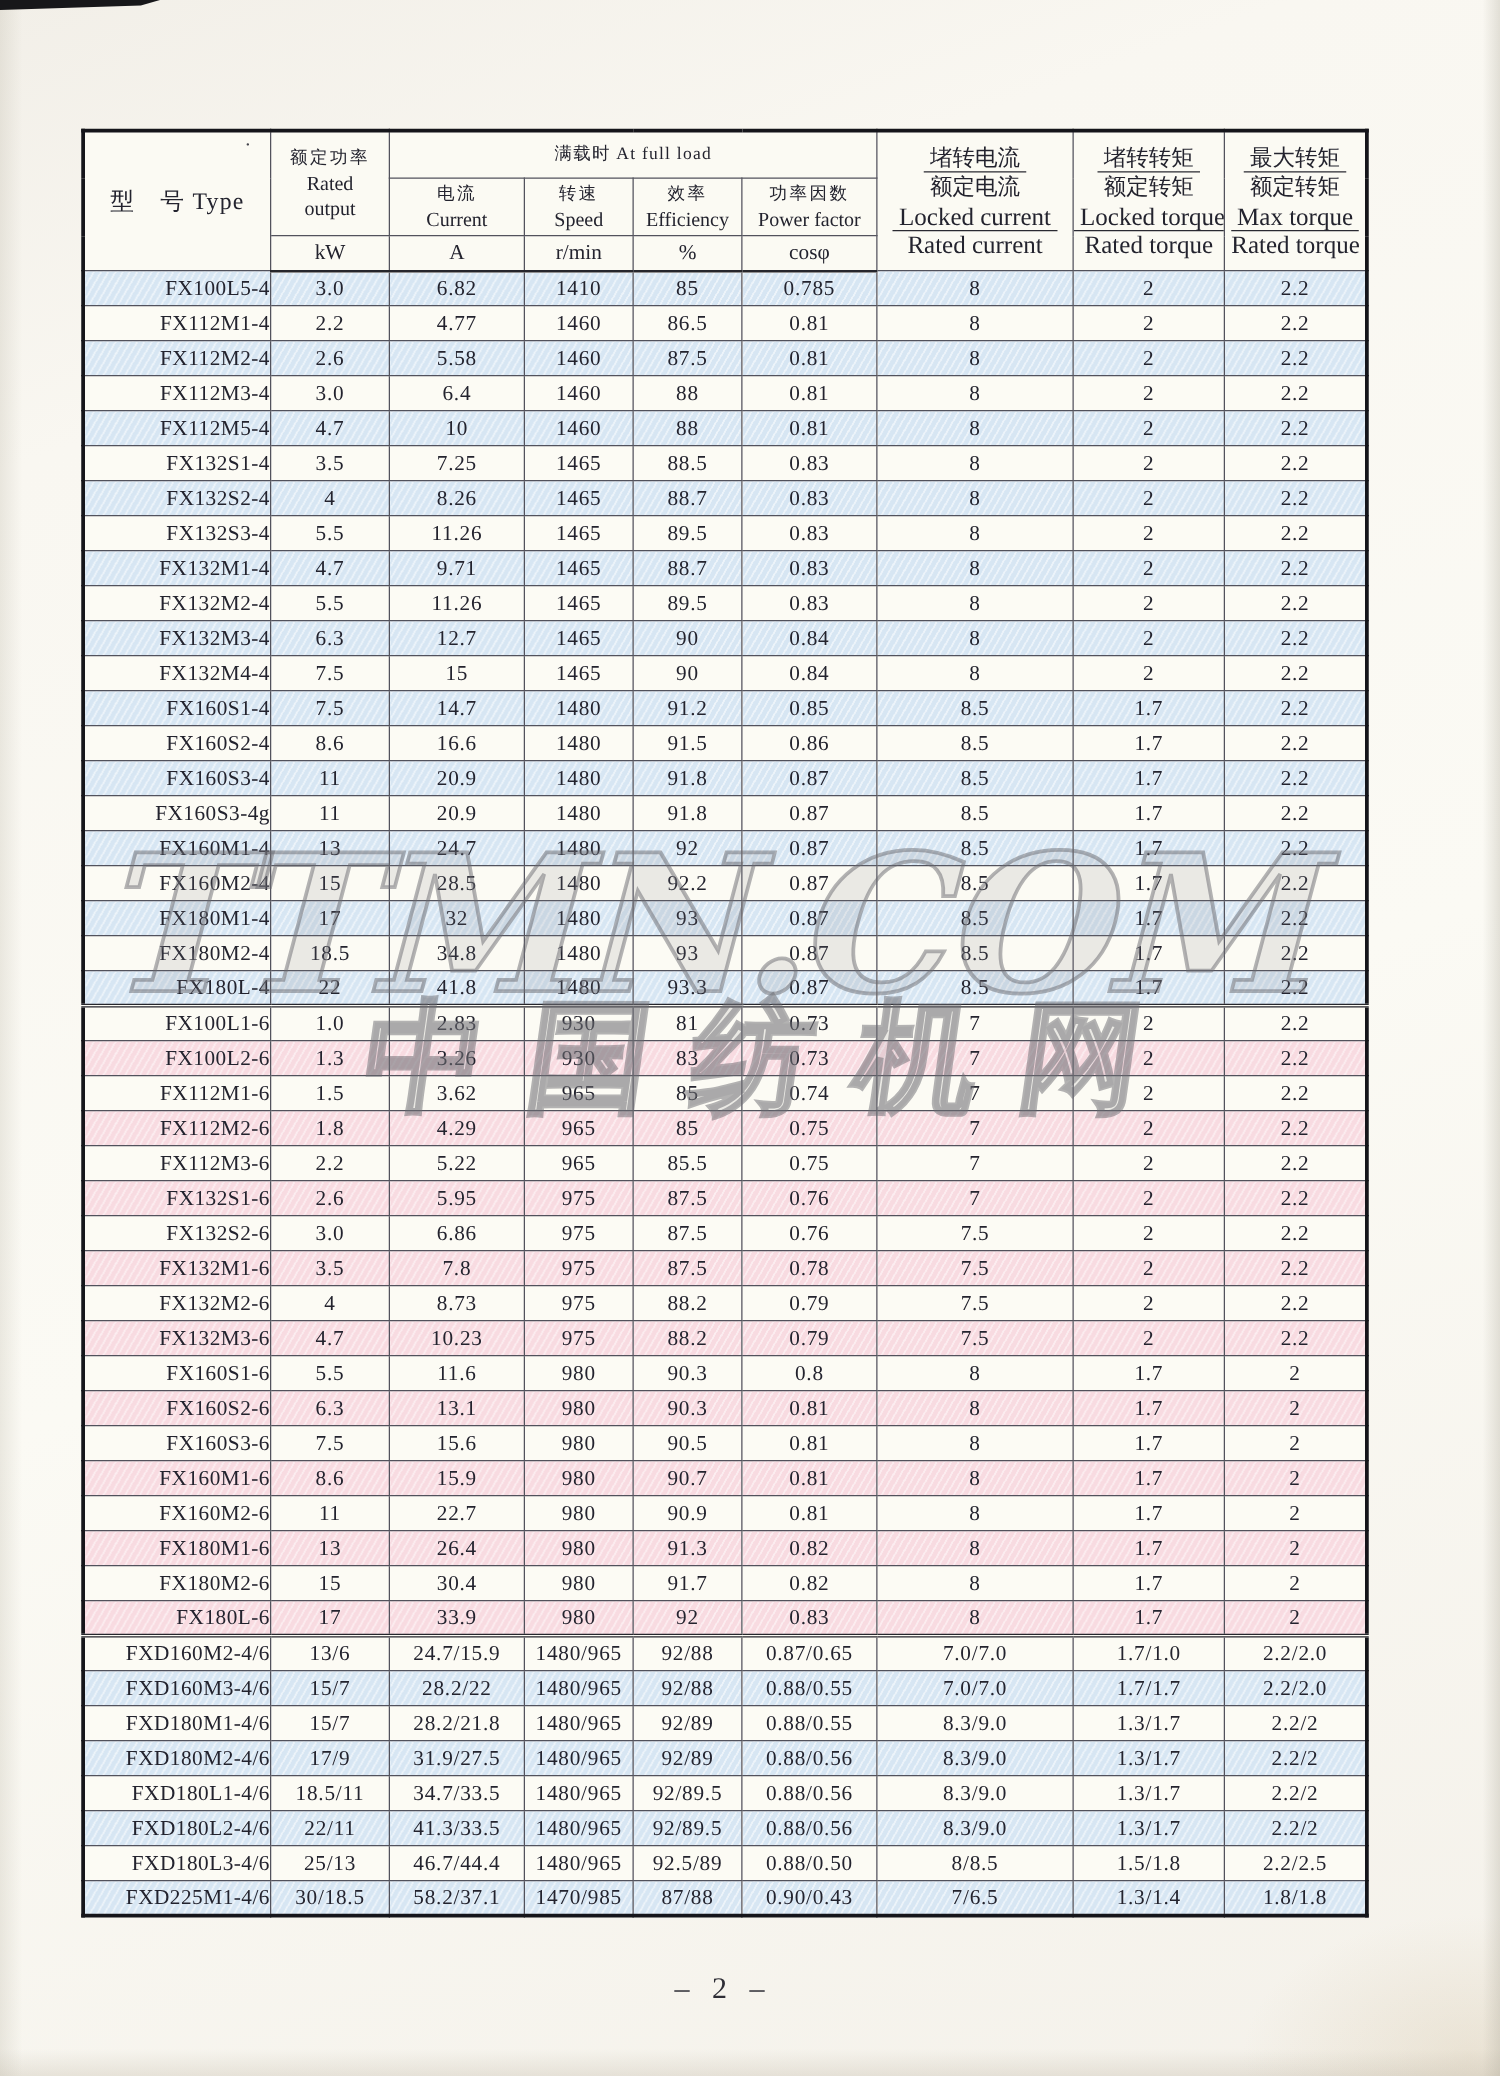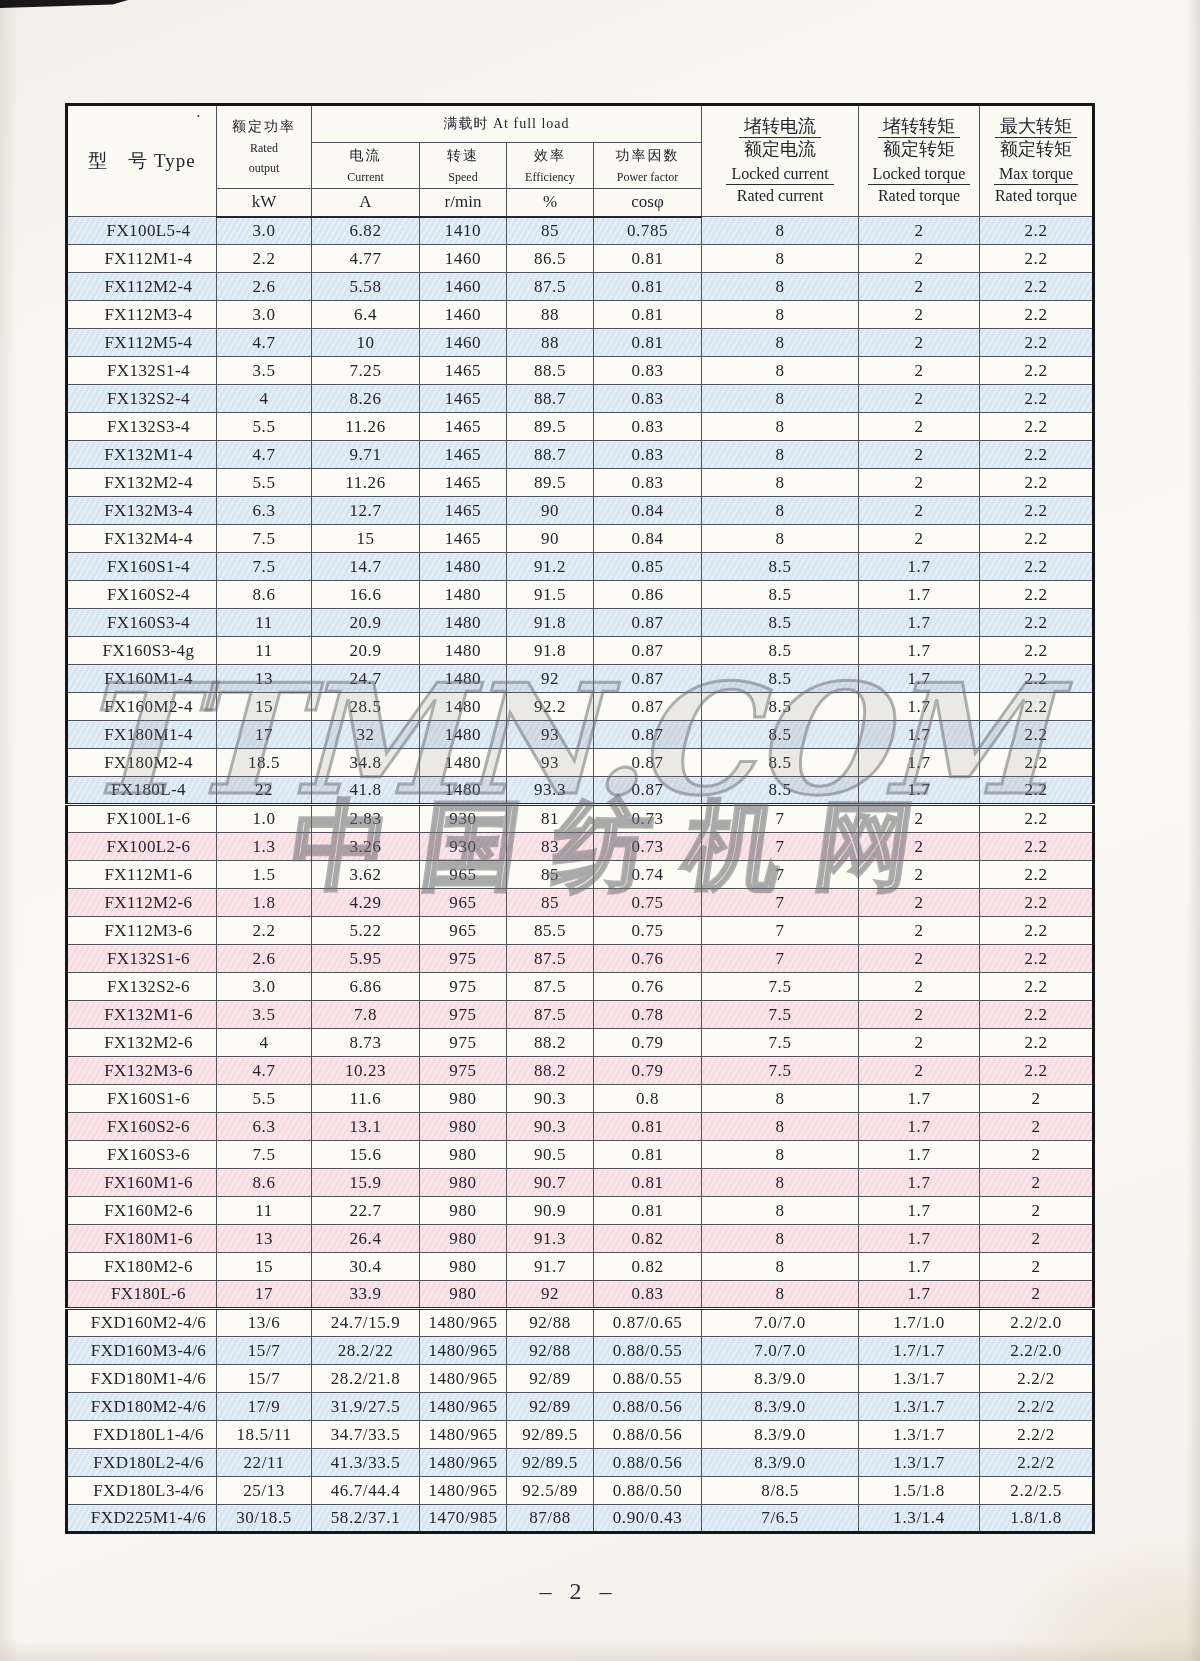"Rated" .en { font-size: 12px -> 16px }
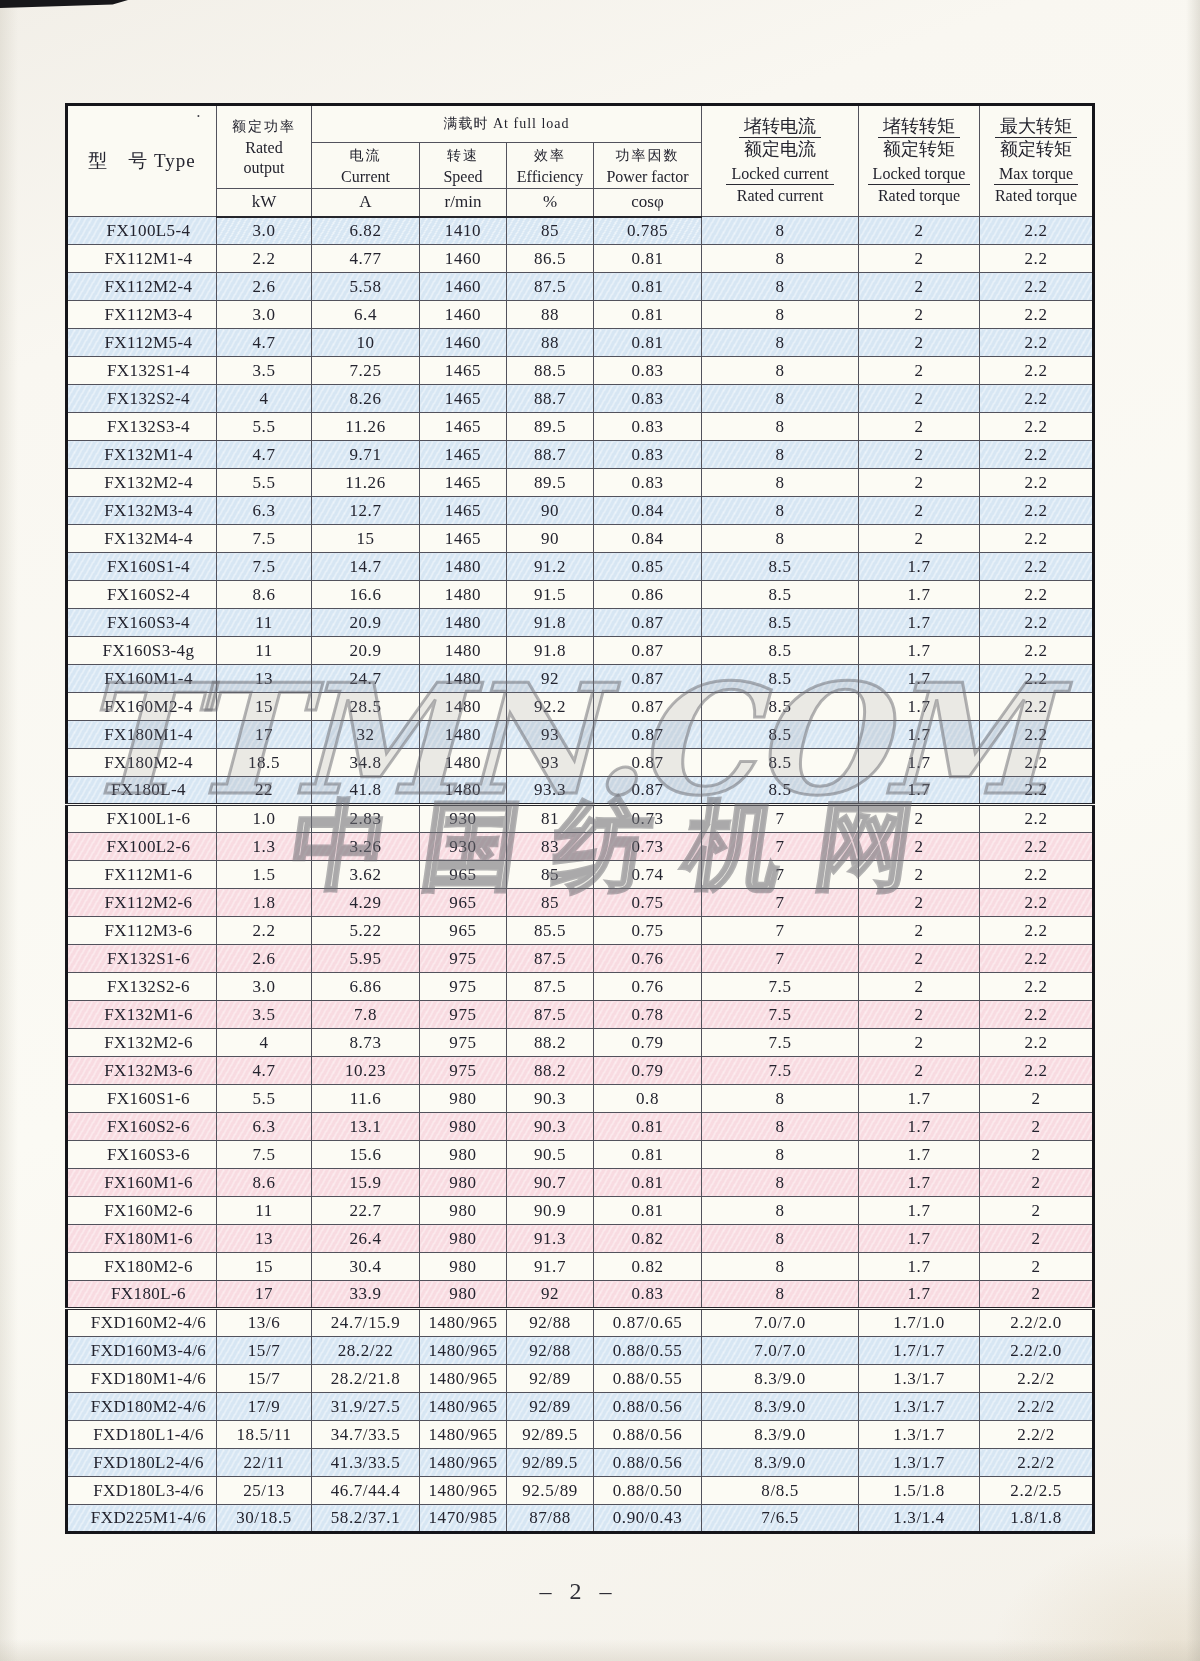"Locked current" .fr-line.en { font-size: 16px -> 20px }
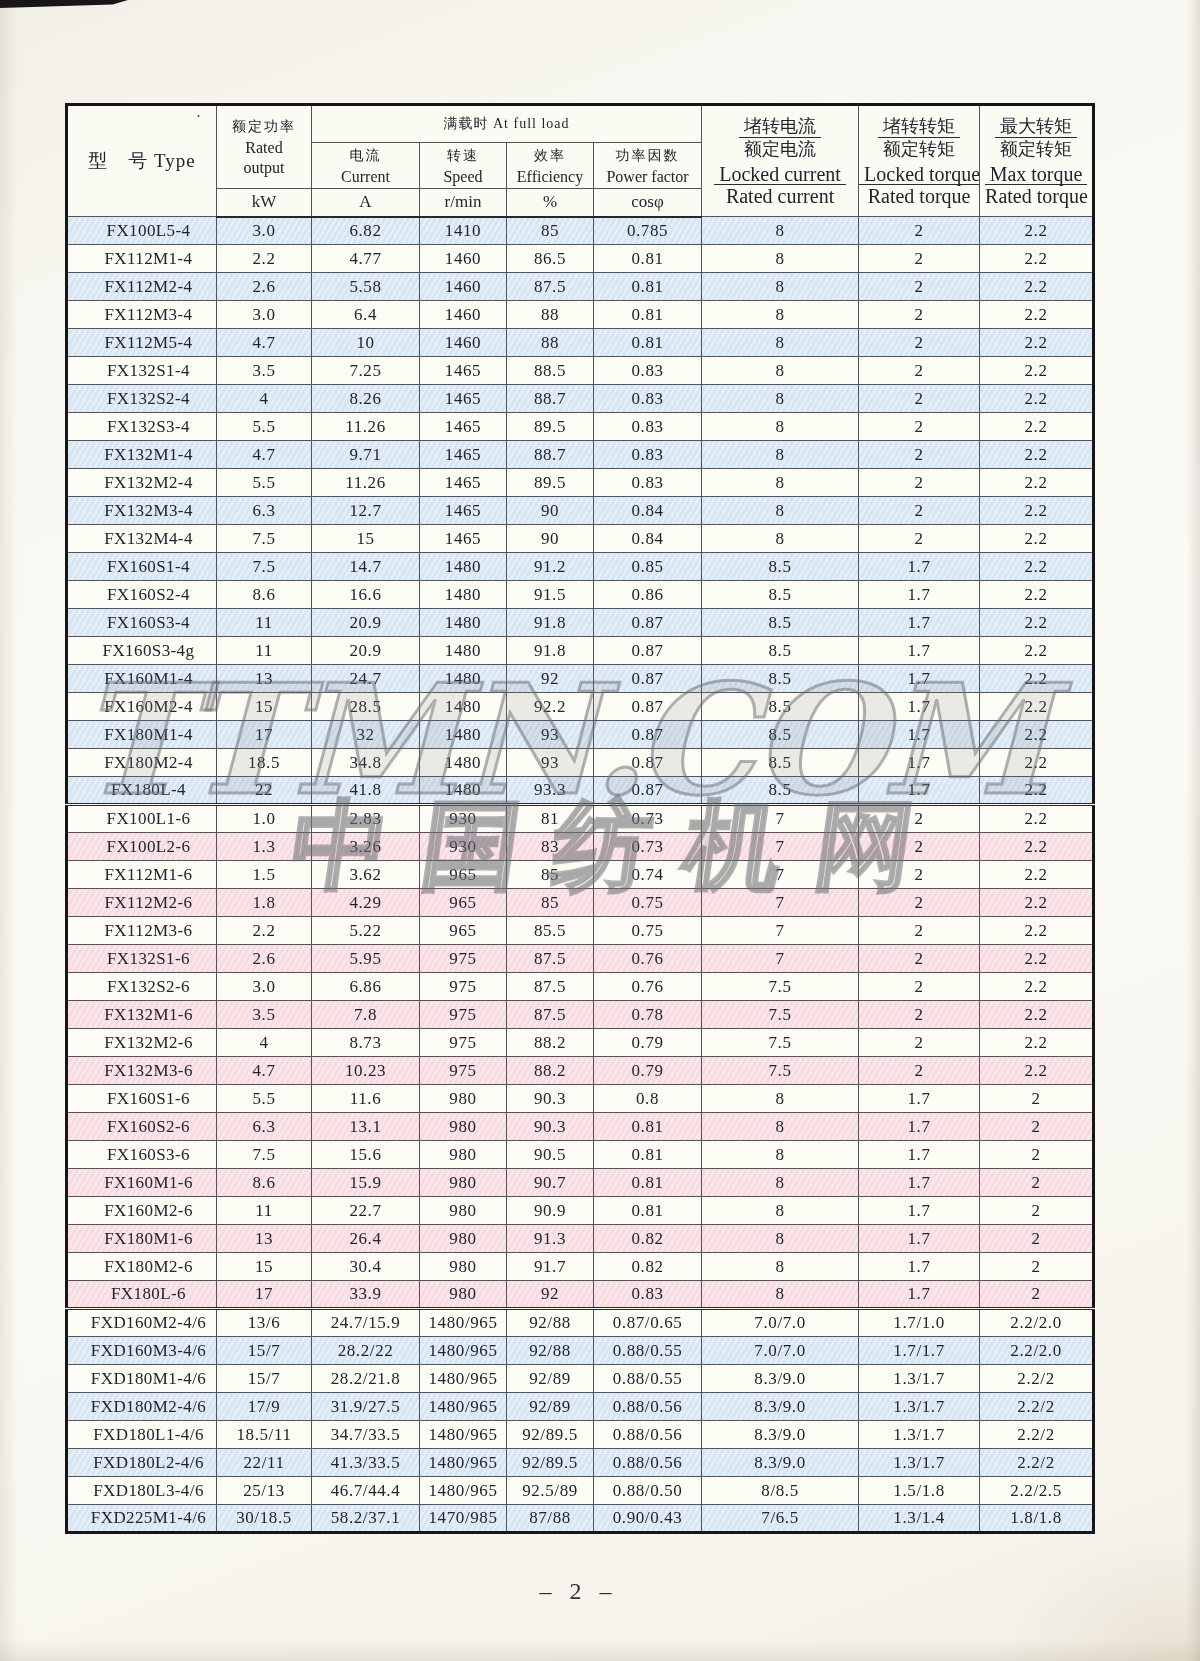"FX100L5-4" td.c-type { text-align: center -> right }
